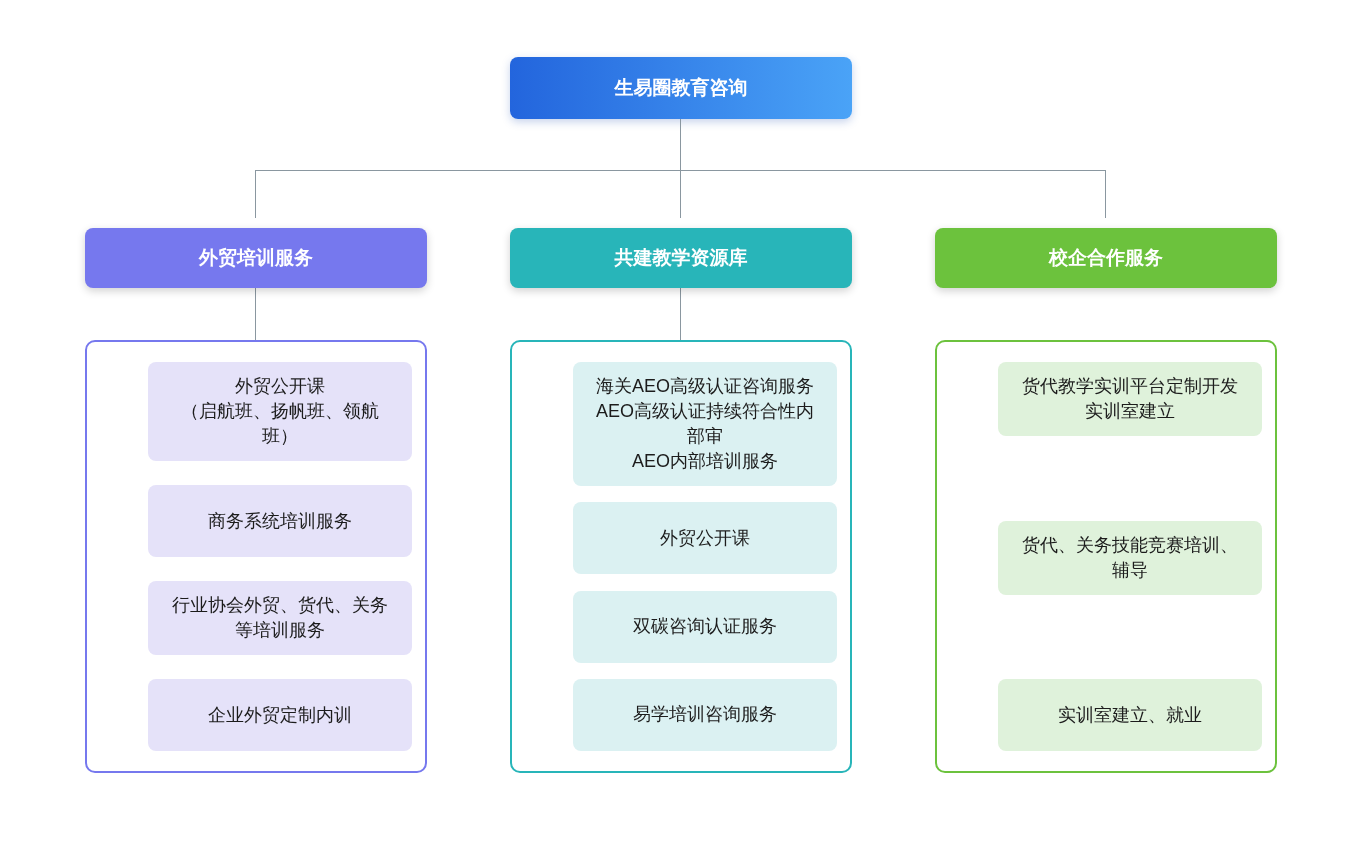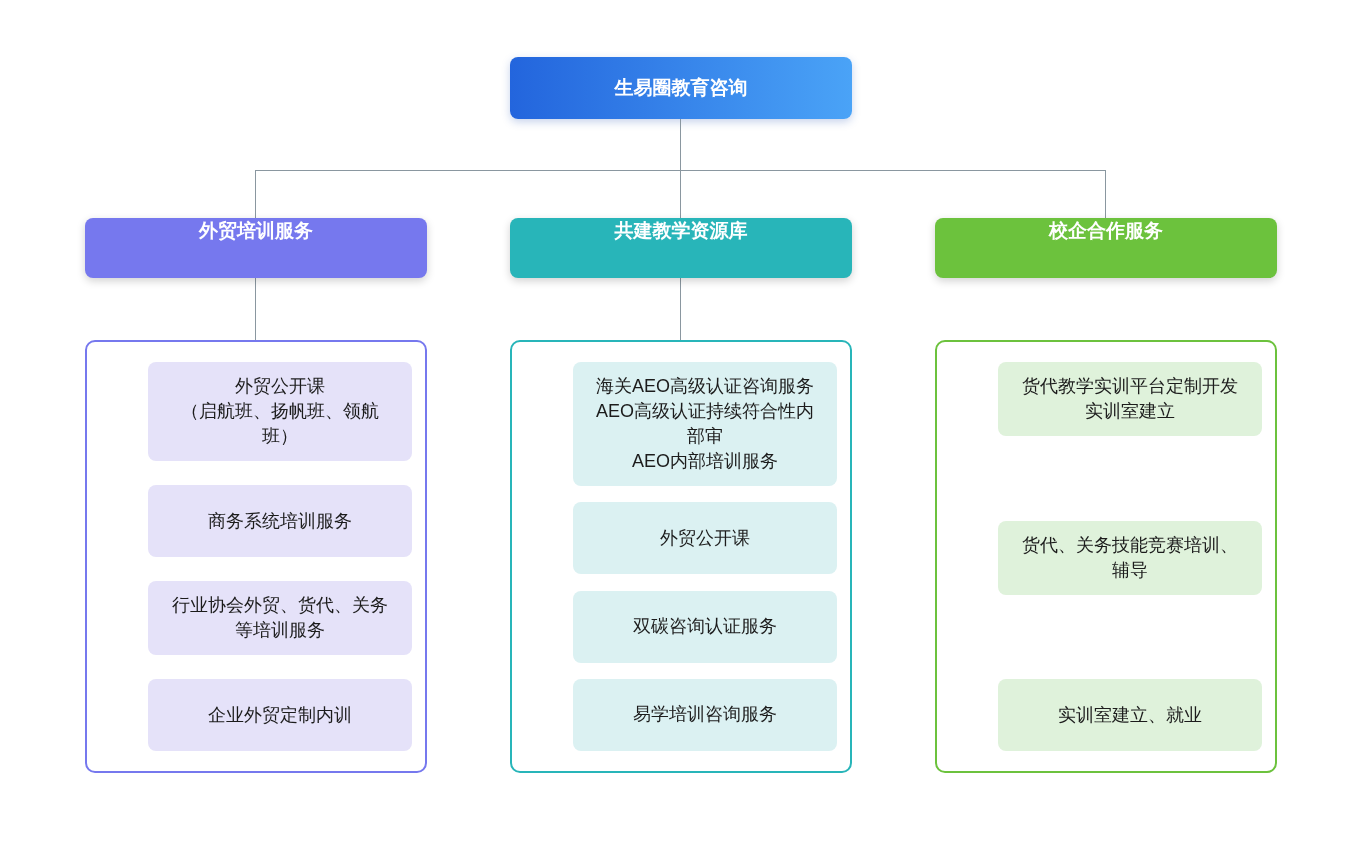"外贸培训服务" .branch-header { align-items: flex-start -> center; top: 218px -> 228px }
